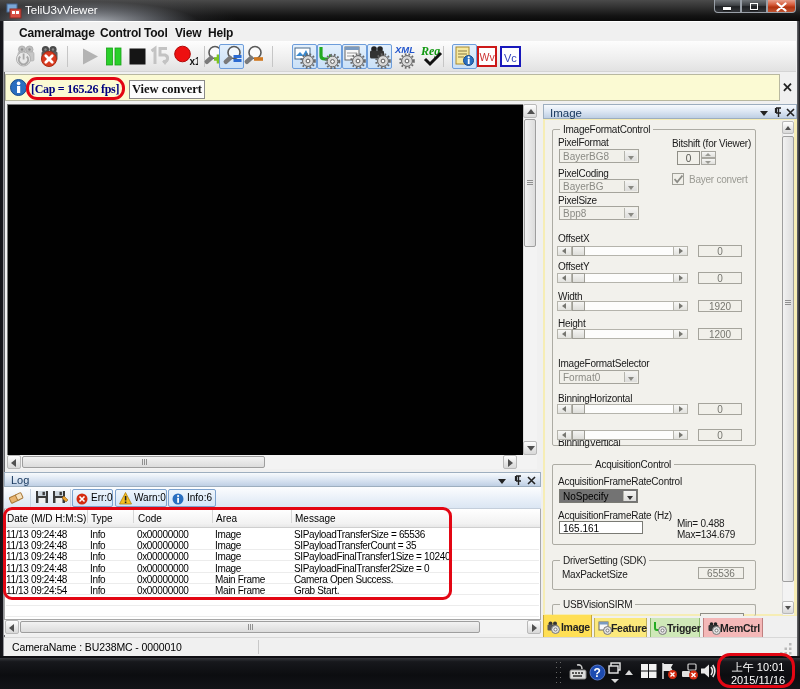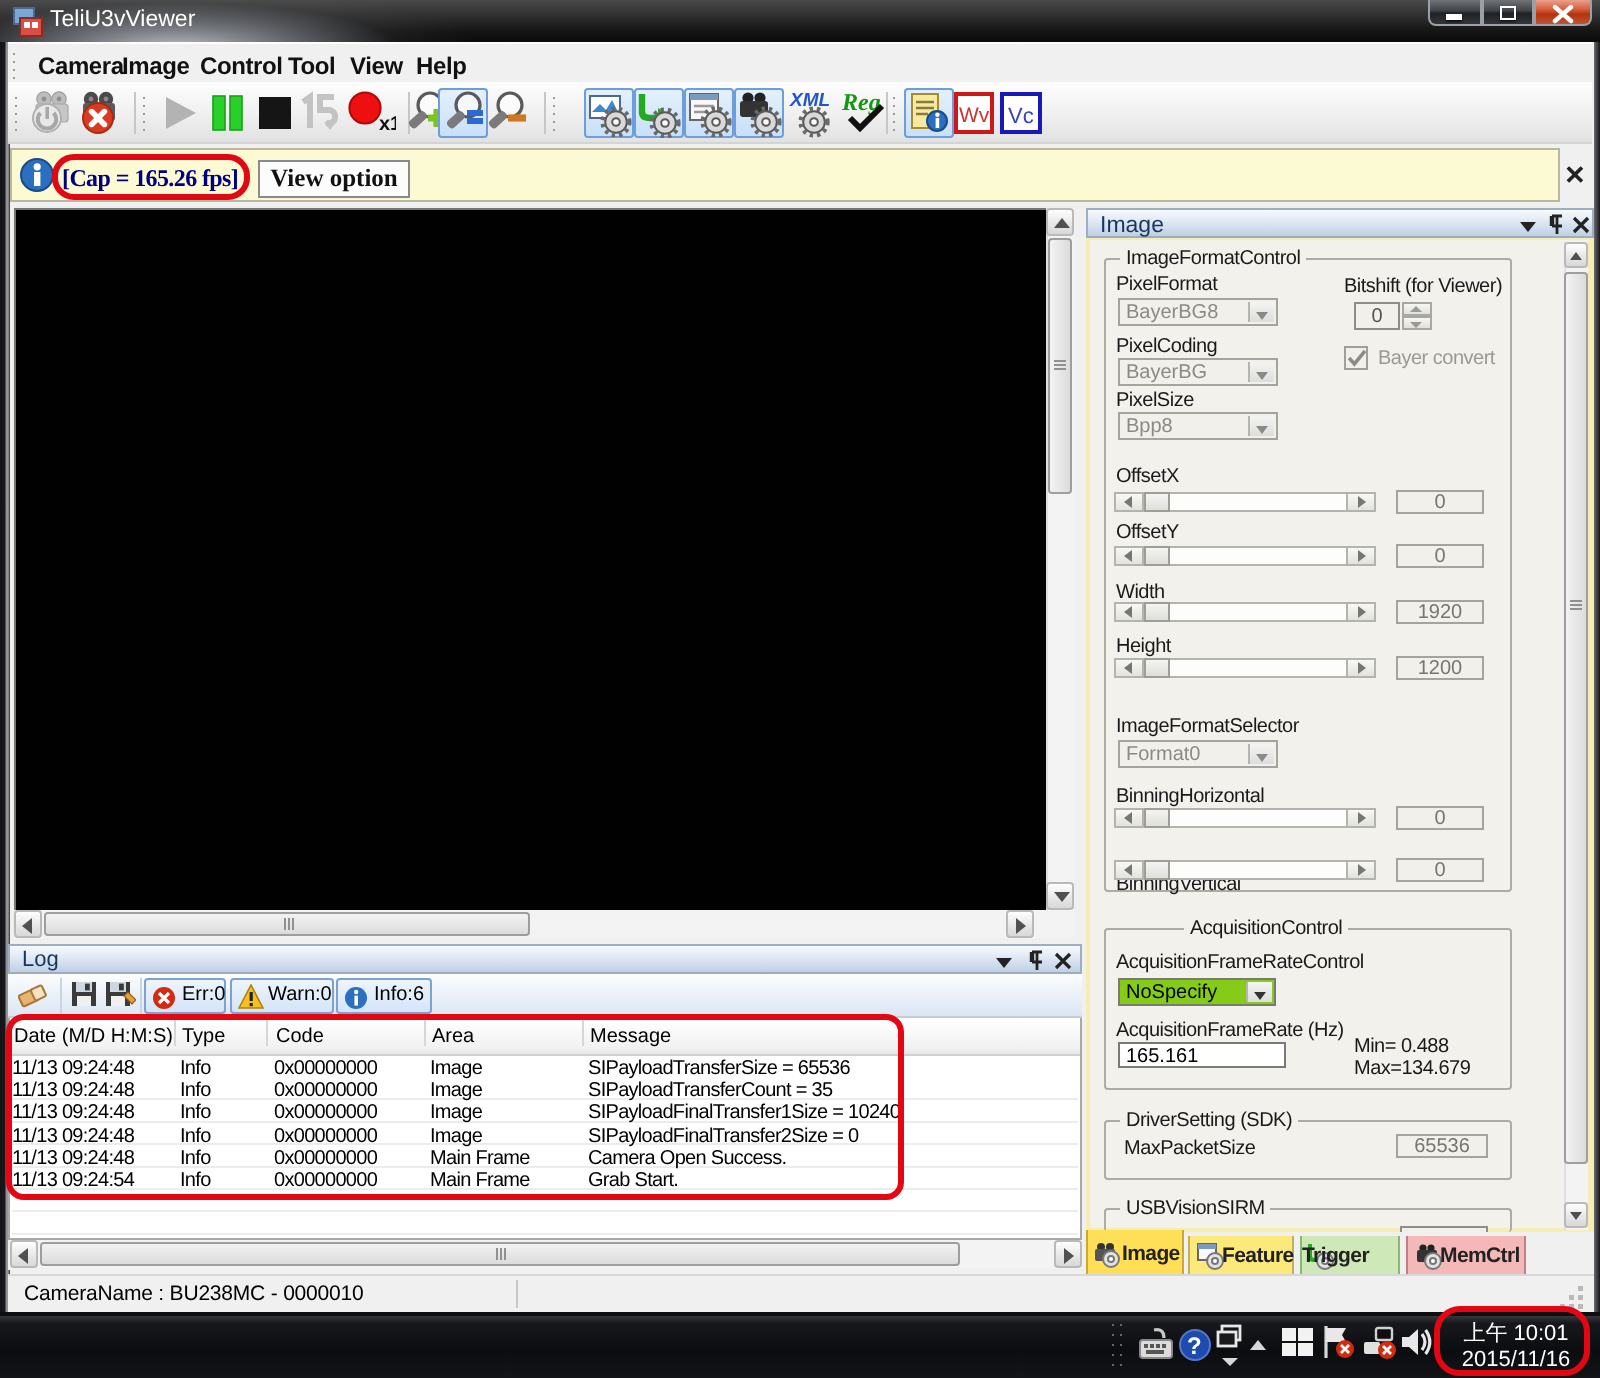"View option" div { text: option -> convert }
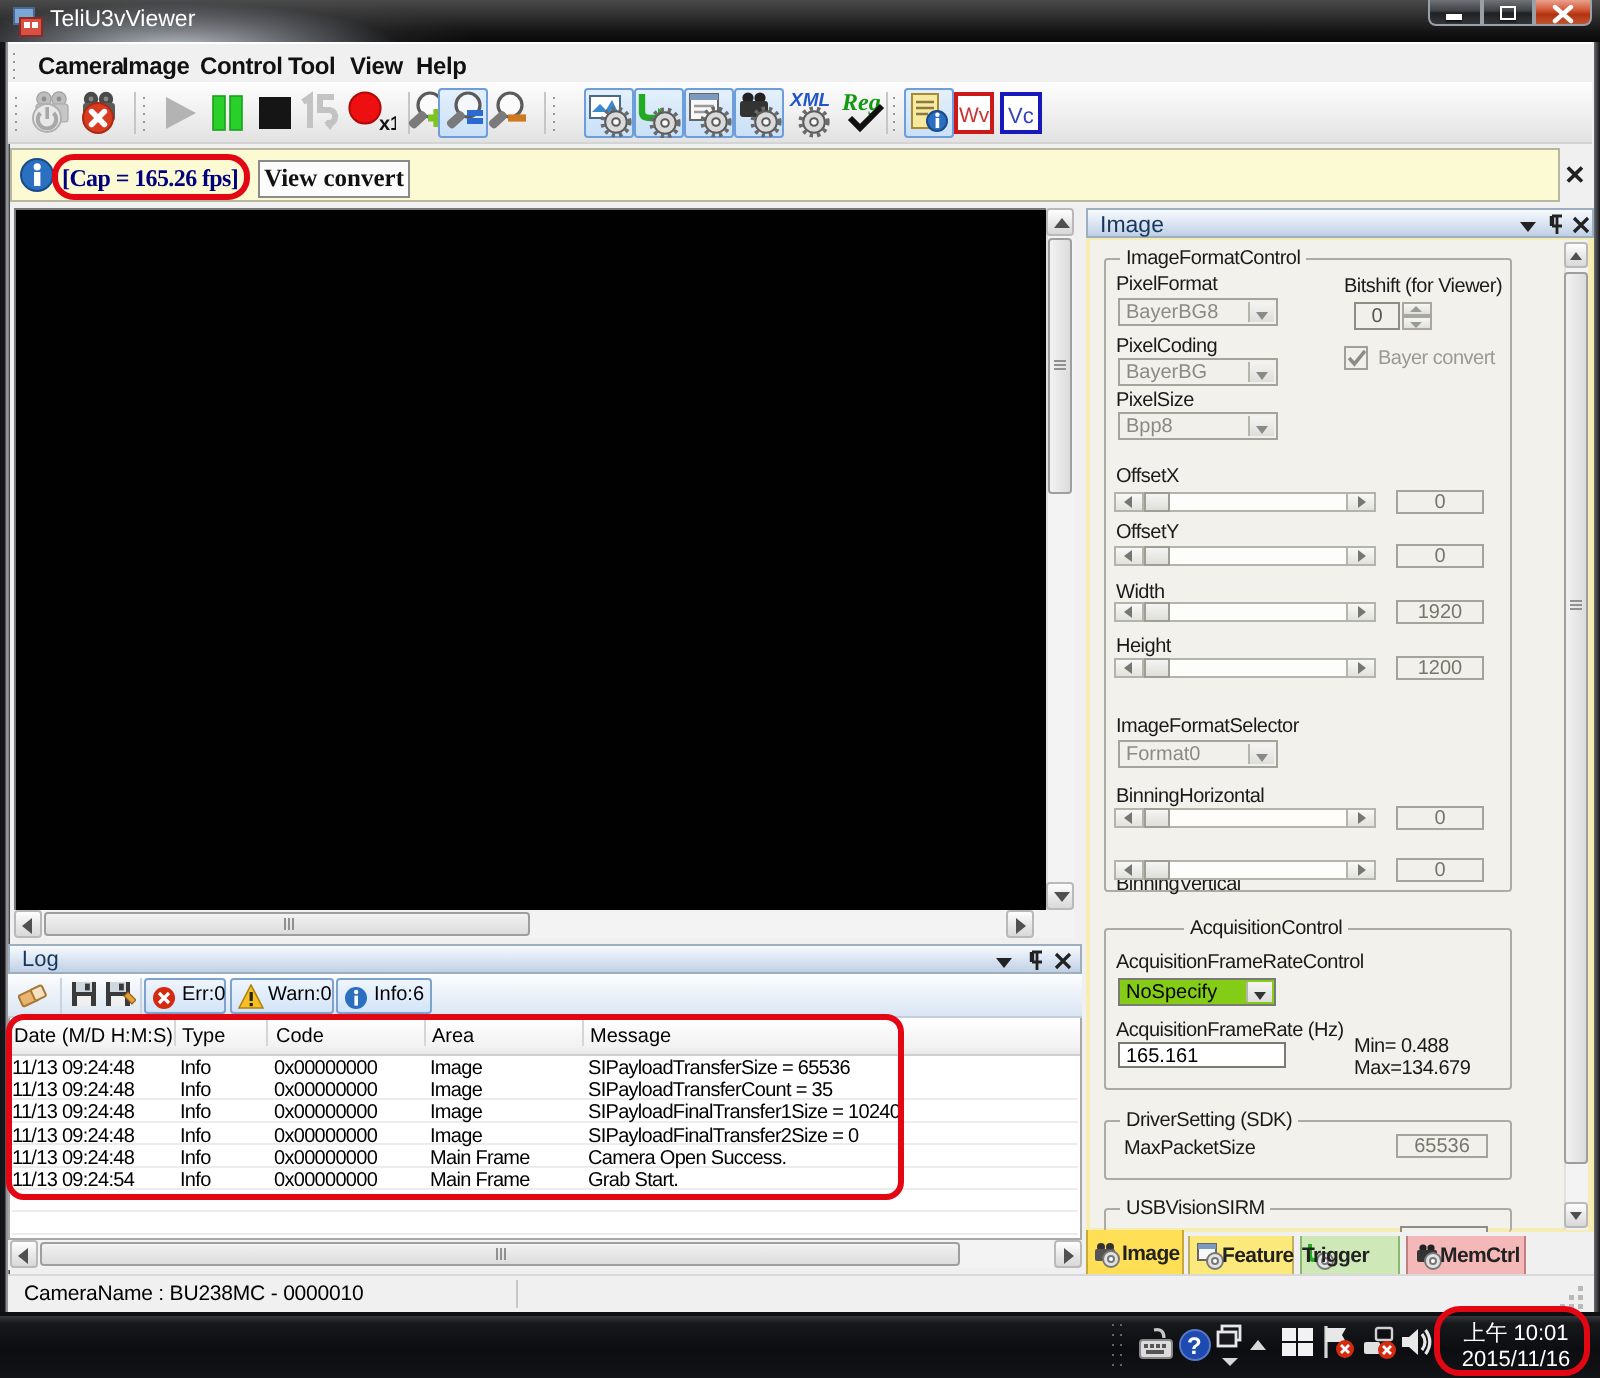"NoSpecify" div.dd { background: #84cc16 -> #737373 }
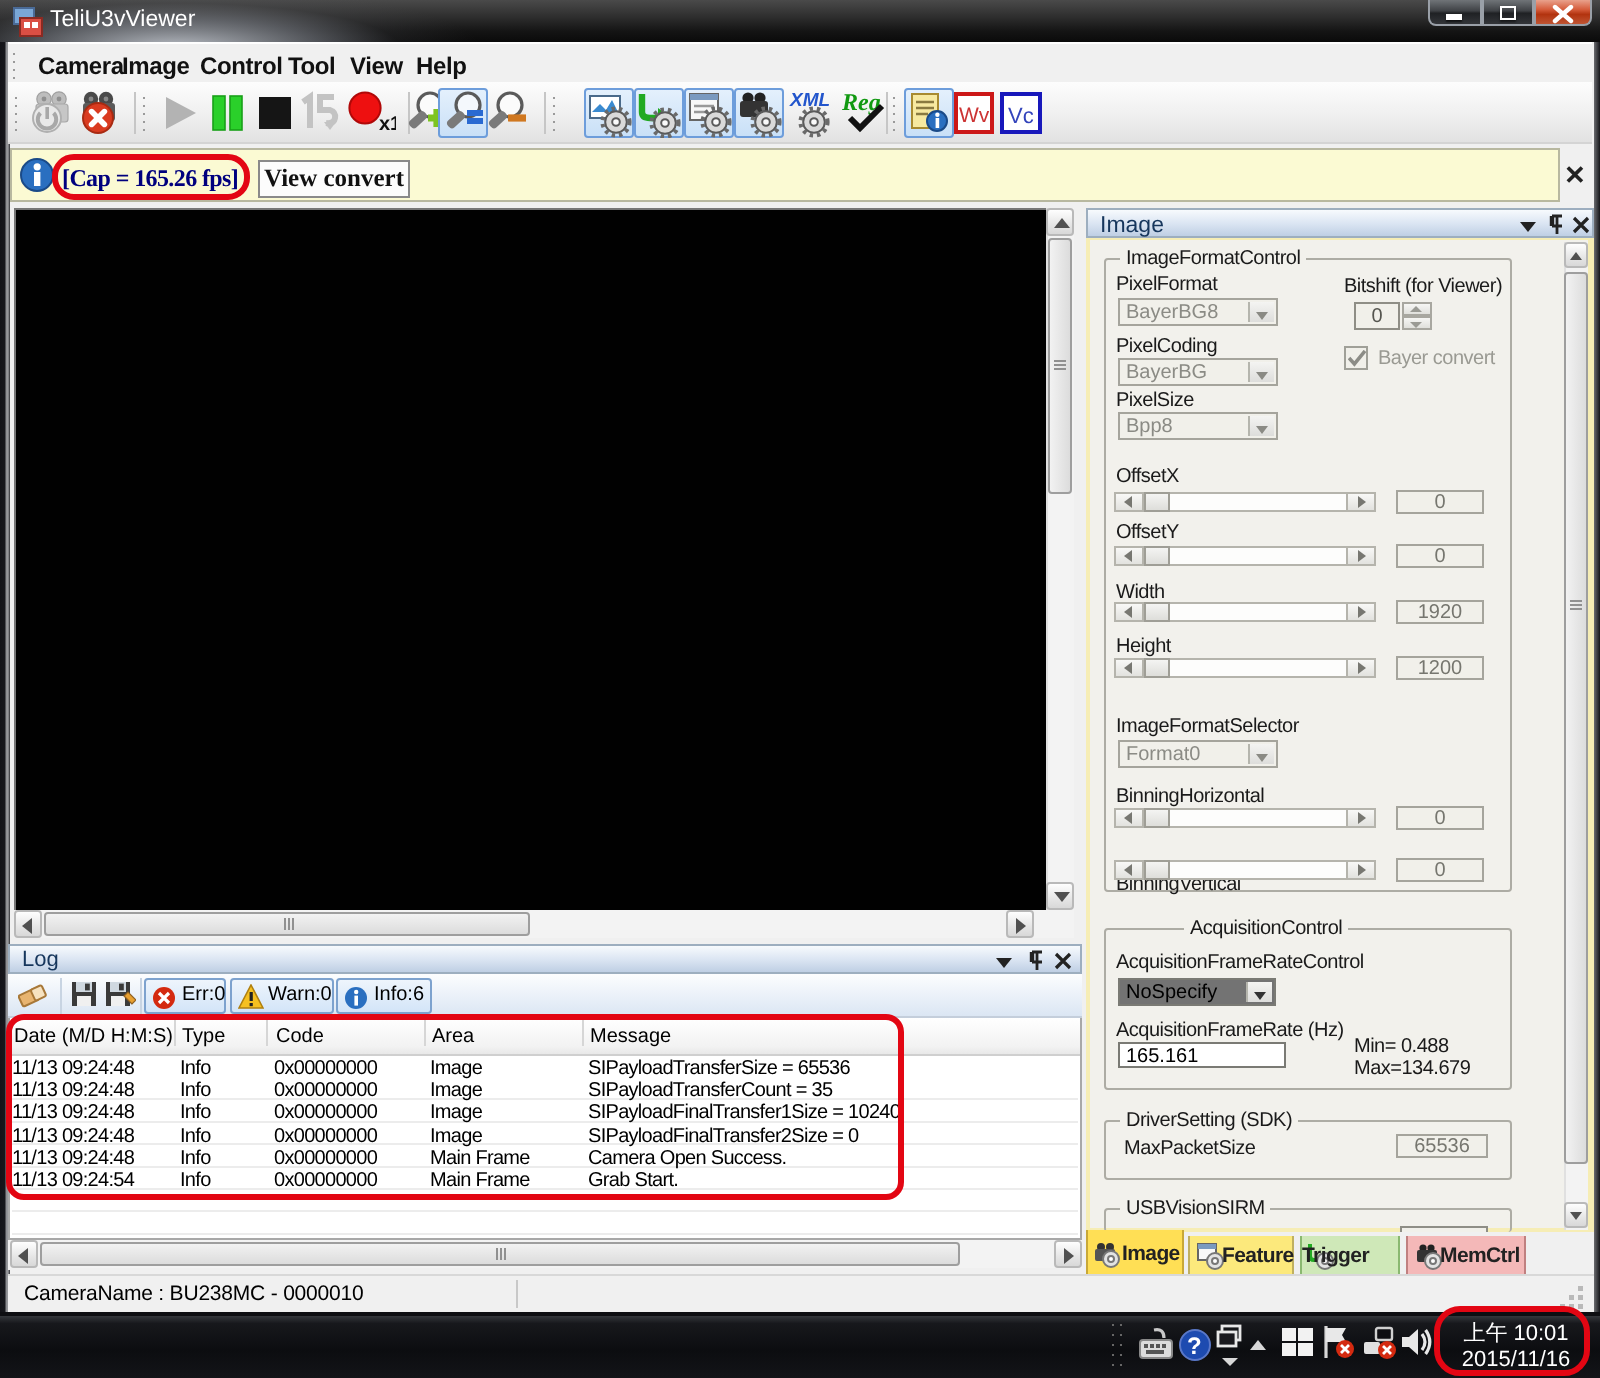"Trigger" span { left: 0 -> 16px }
